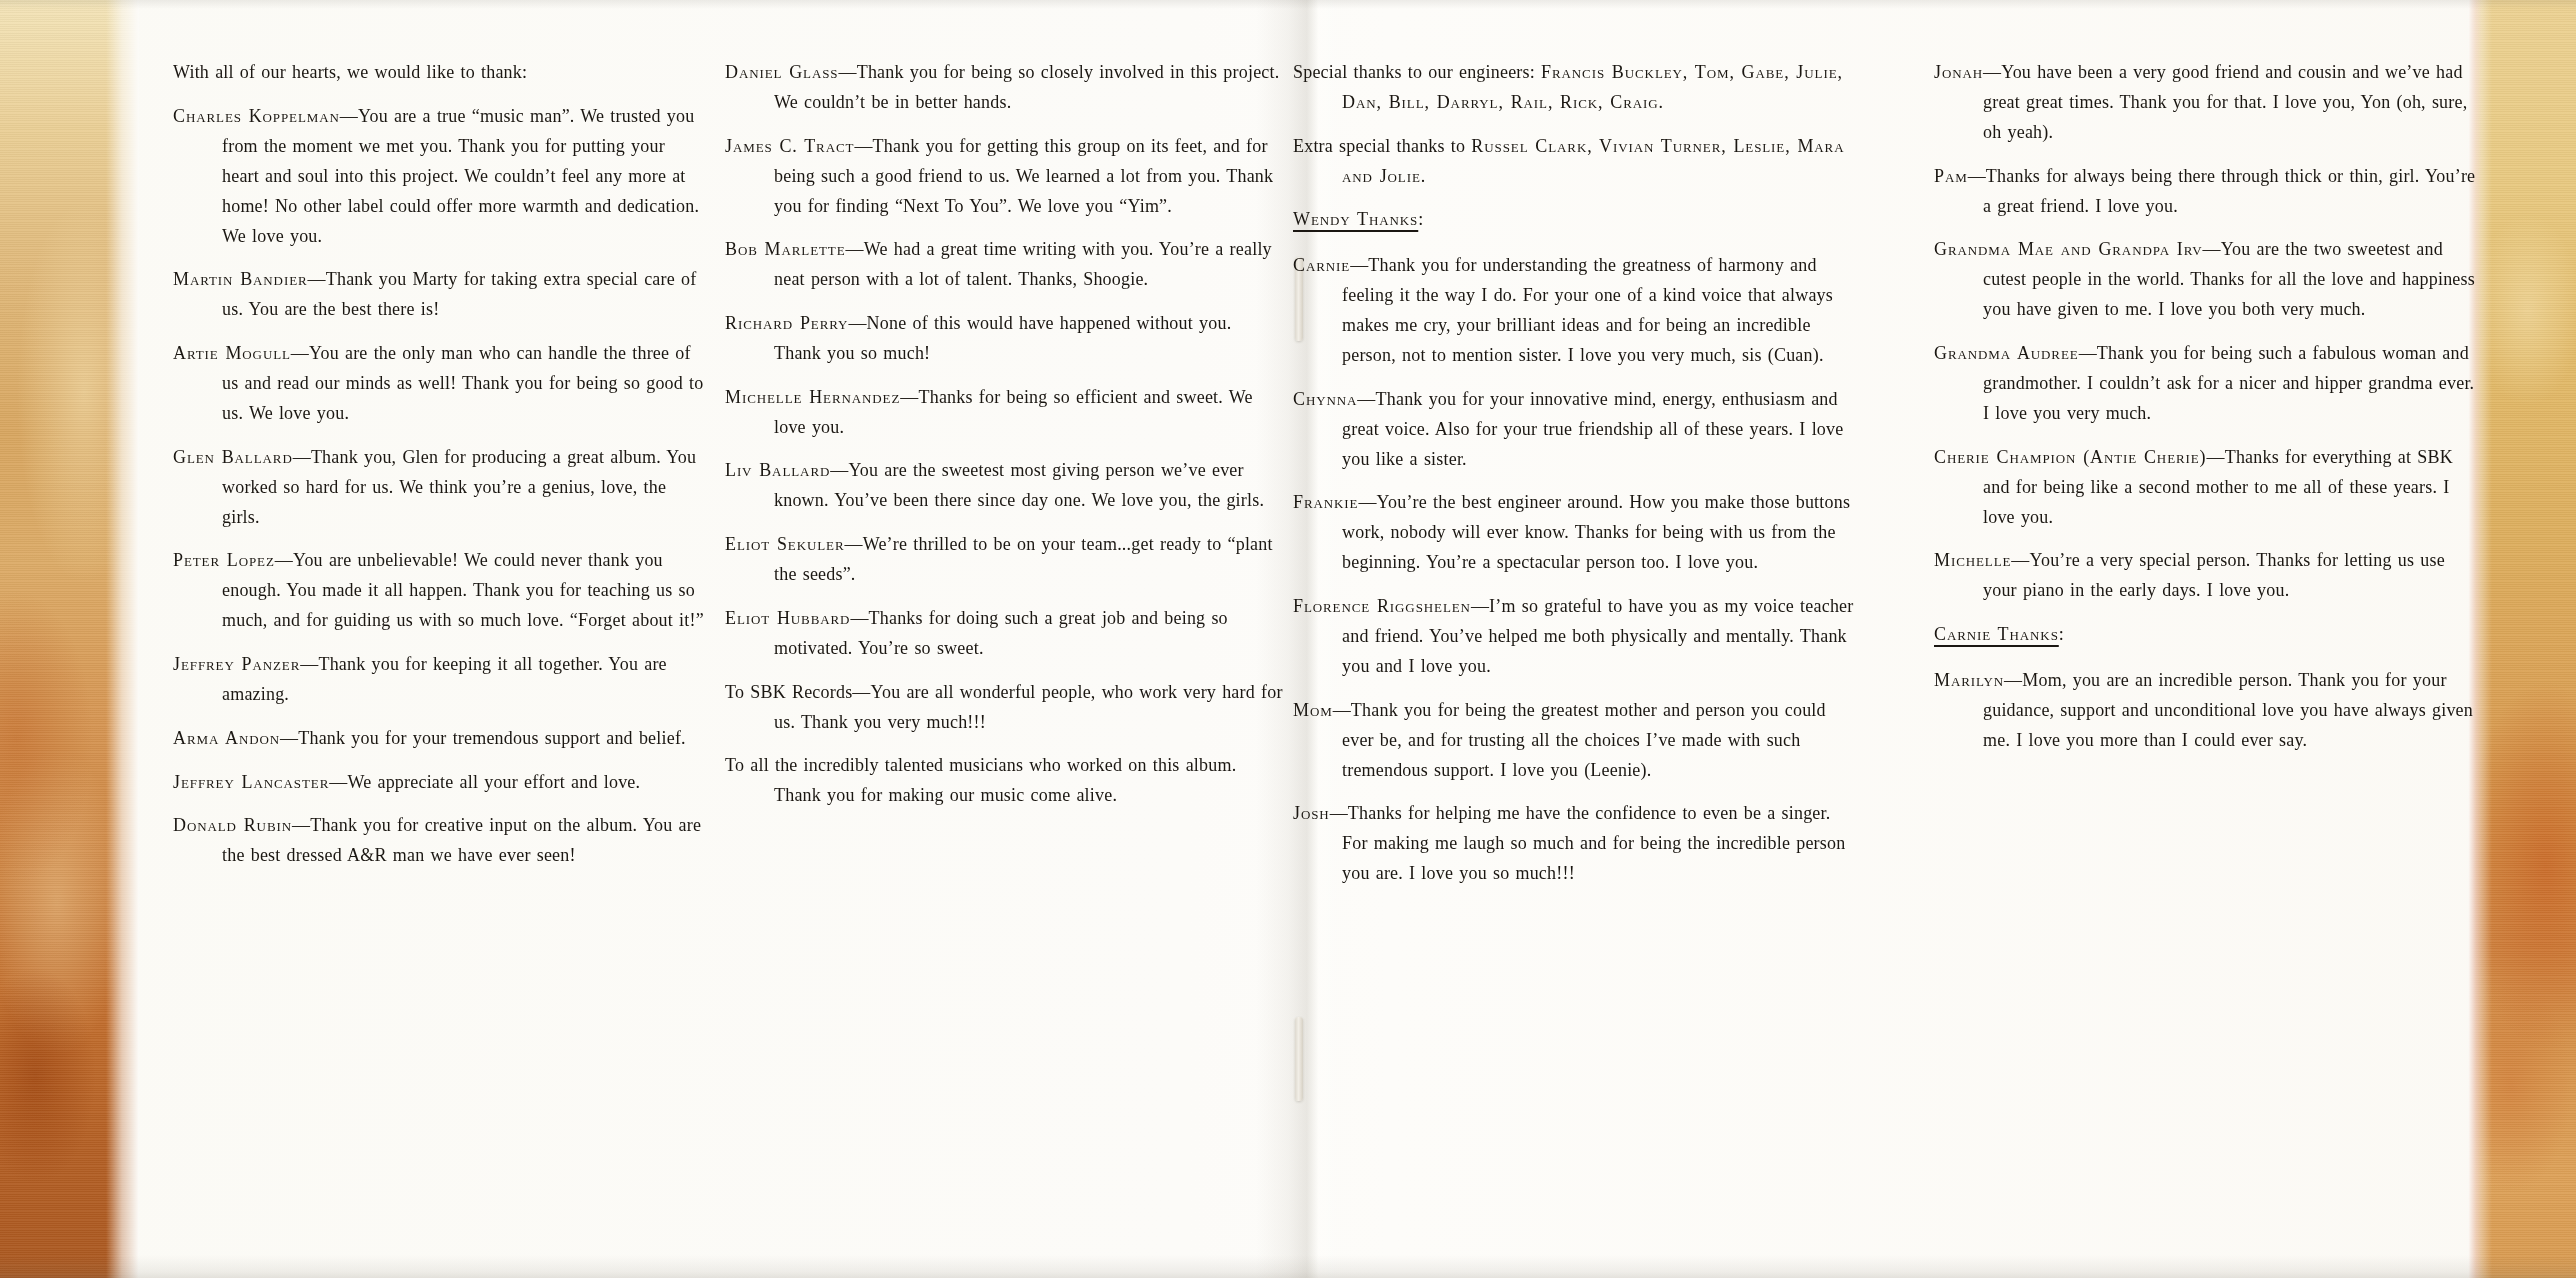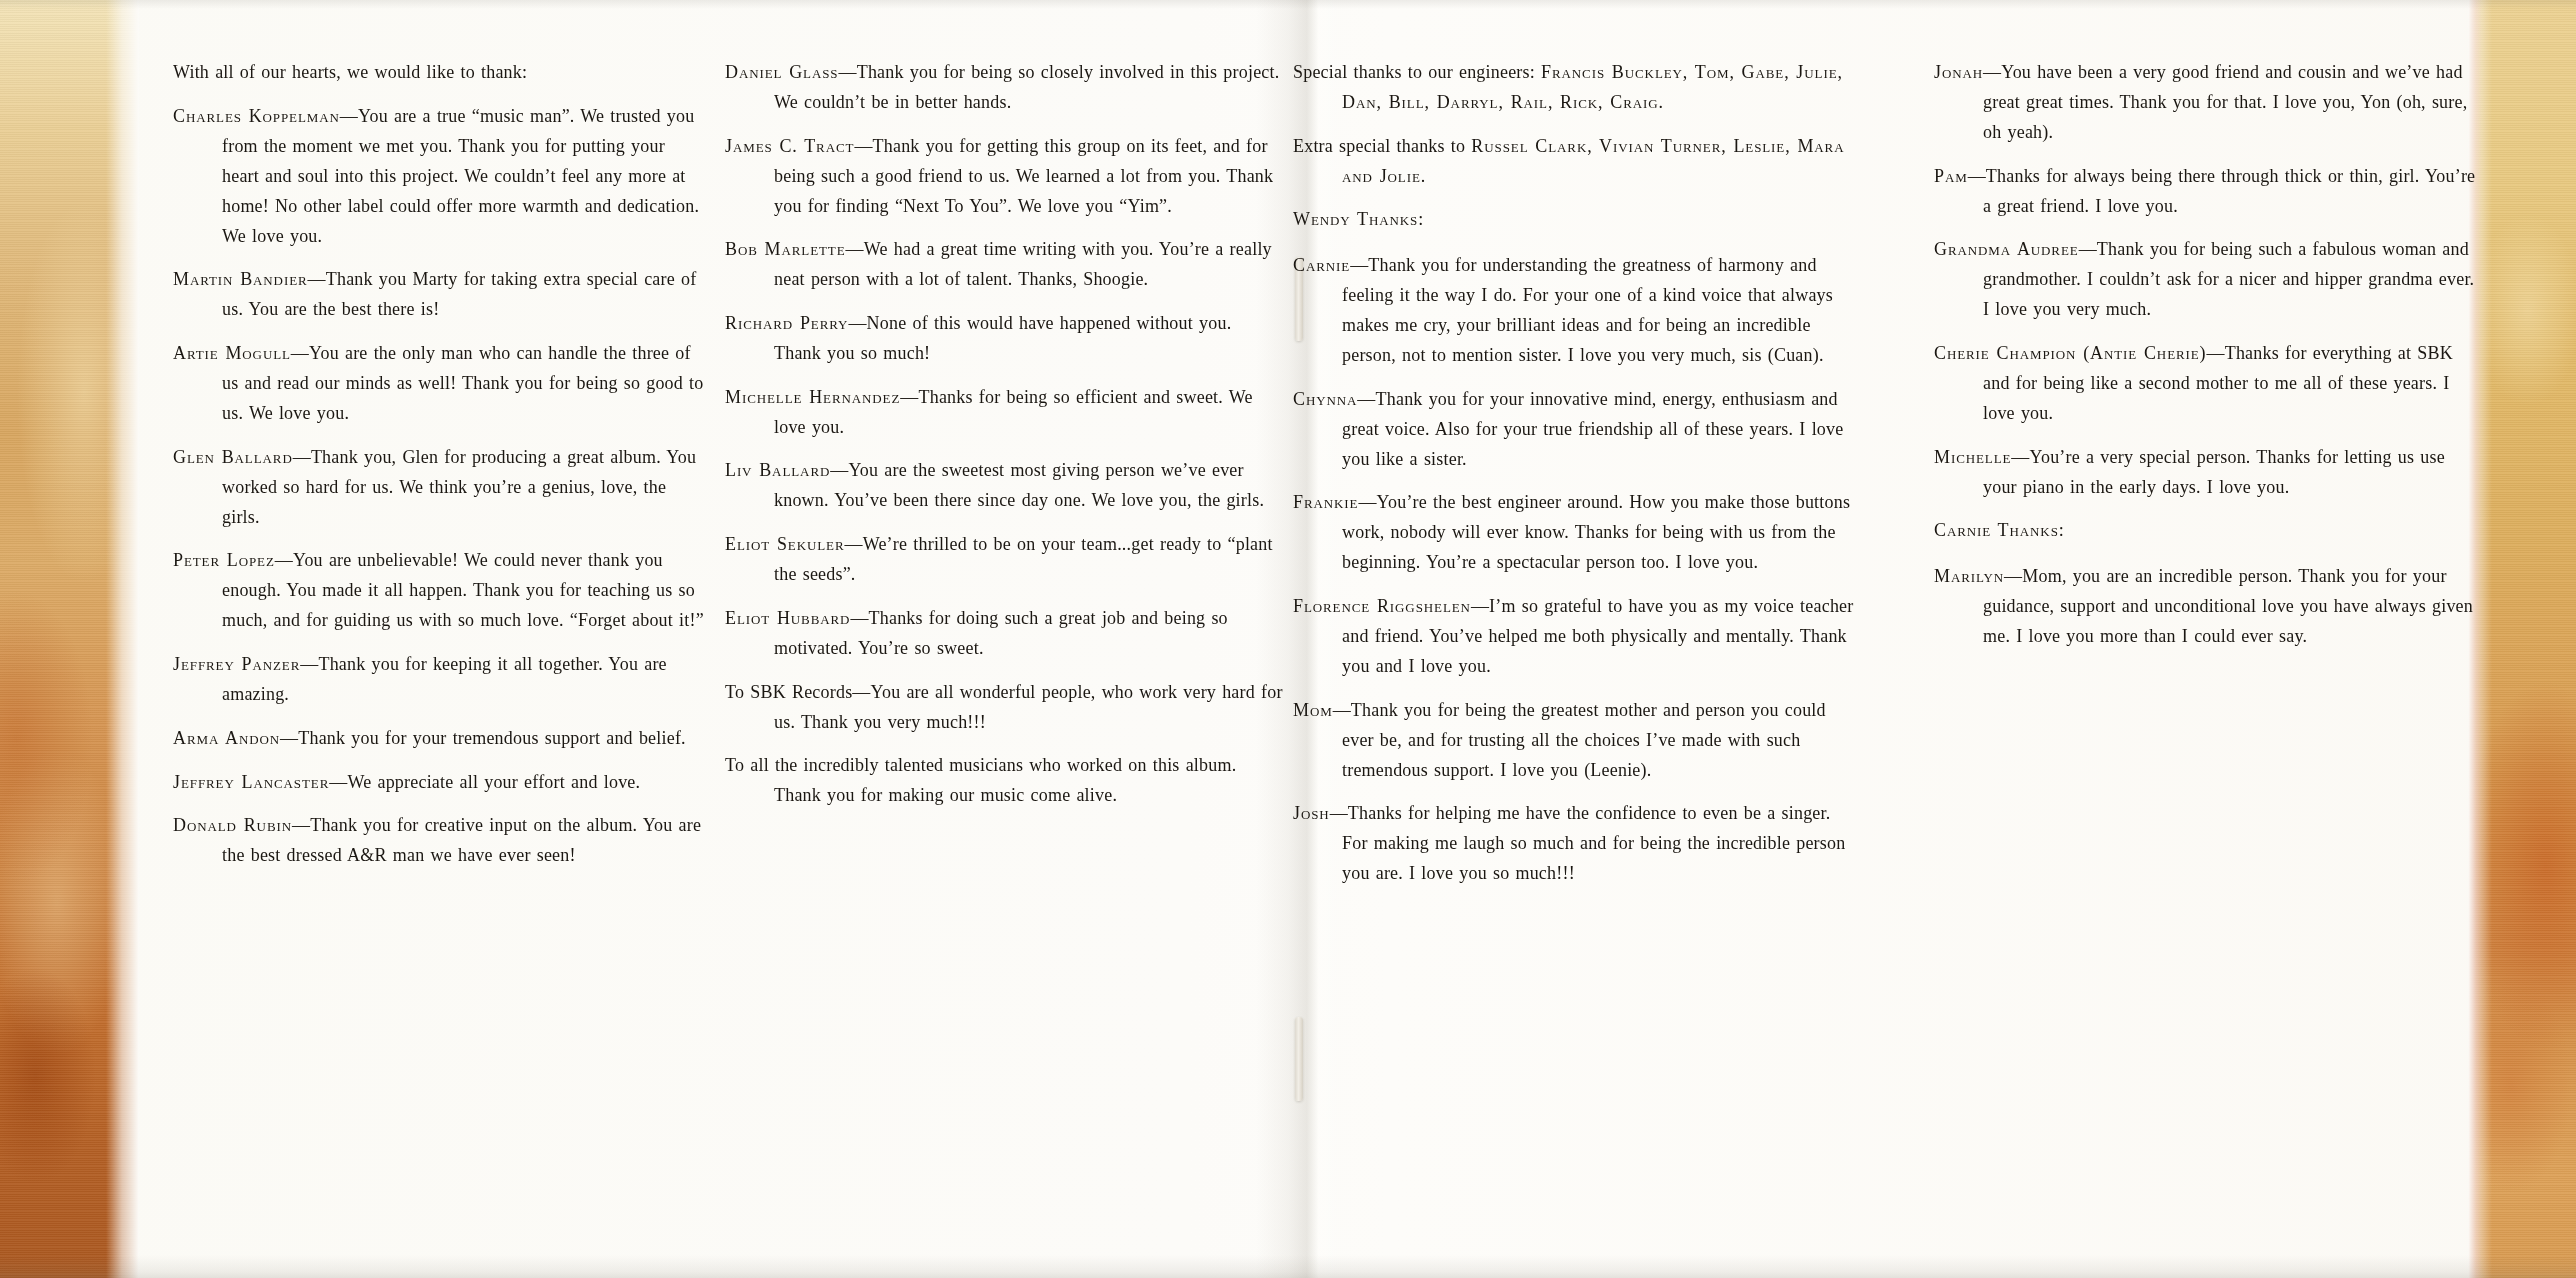"Wendy Thanks" .ul { text-decoration: none -> underline }
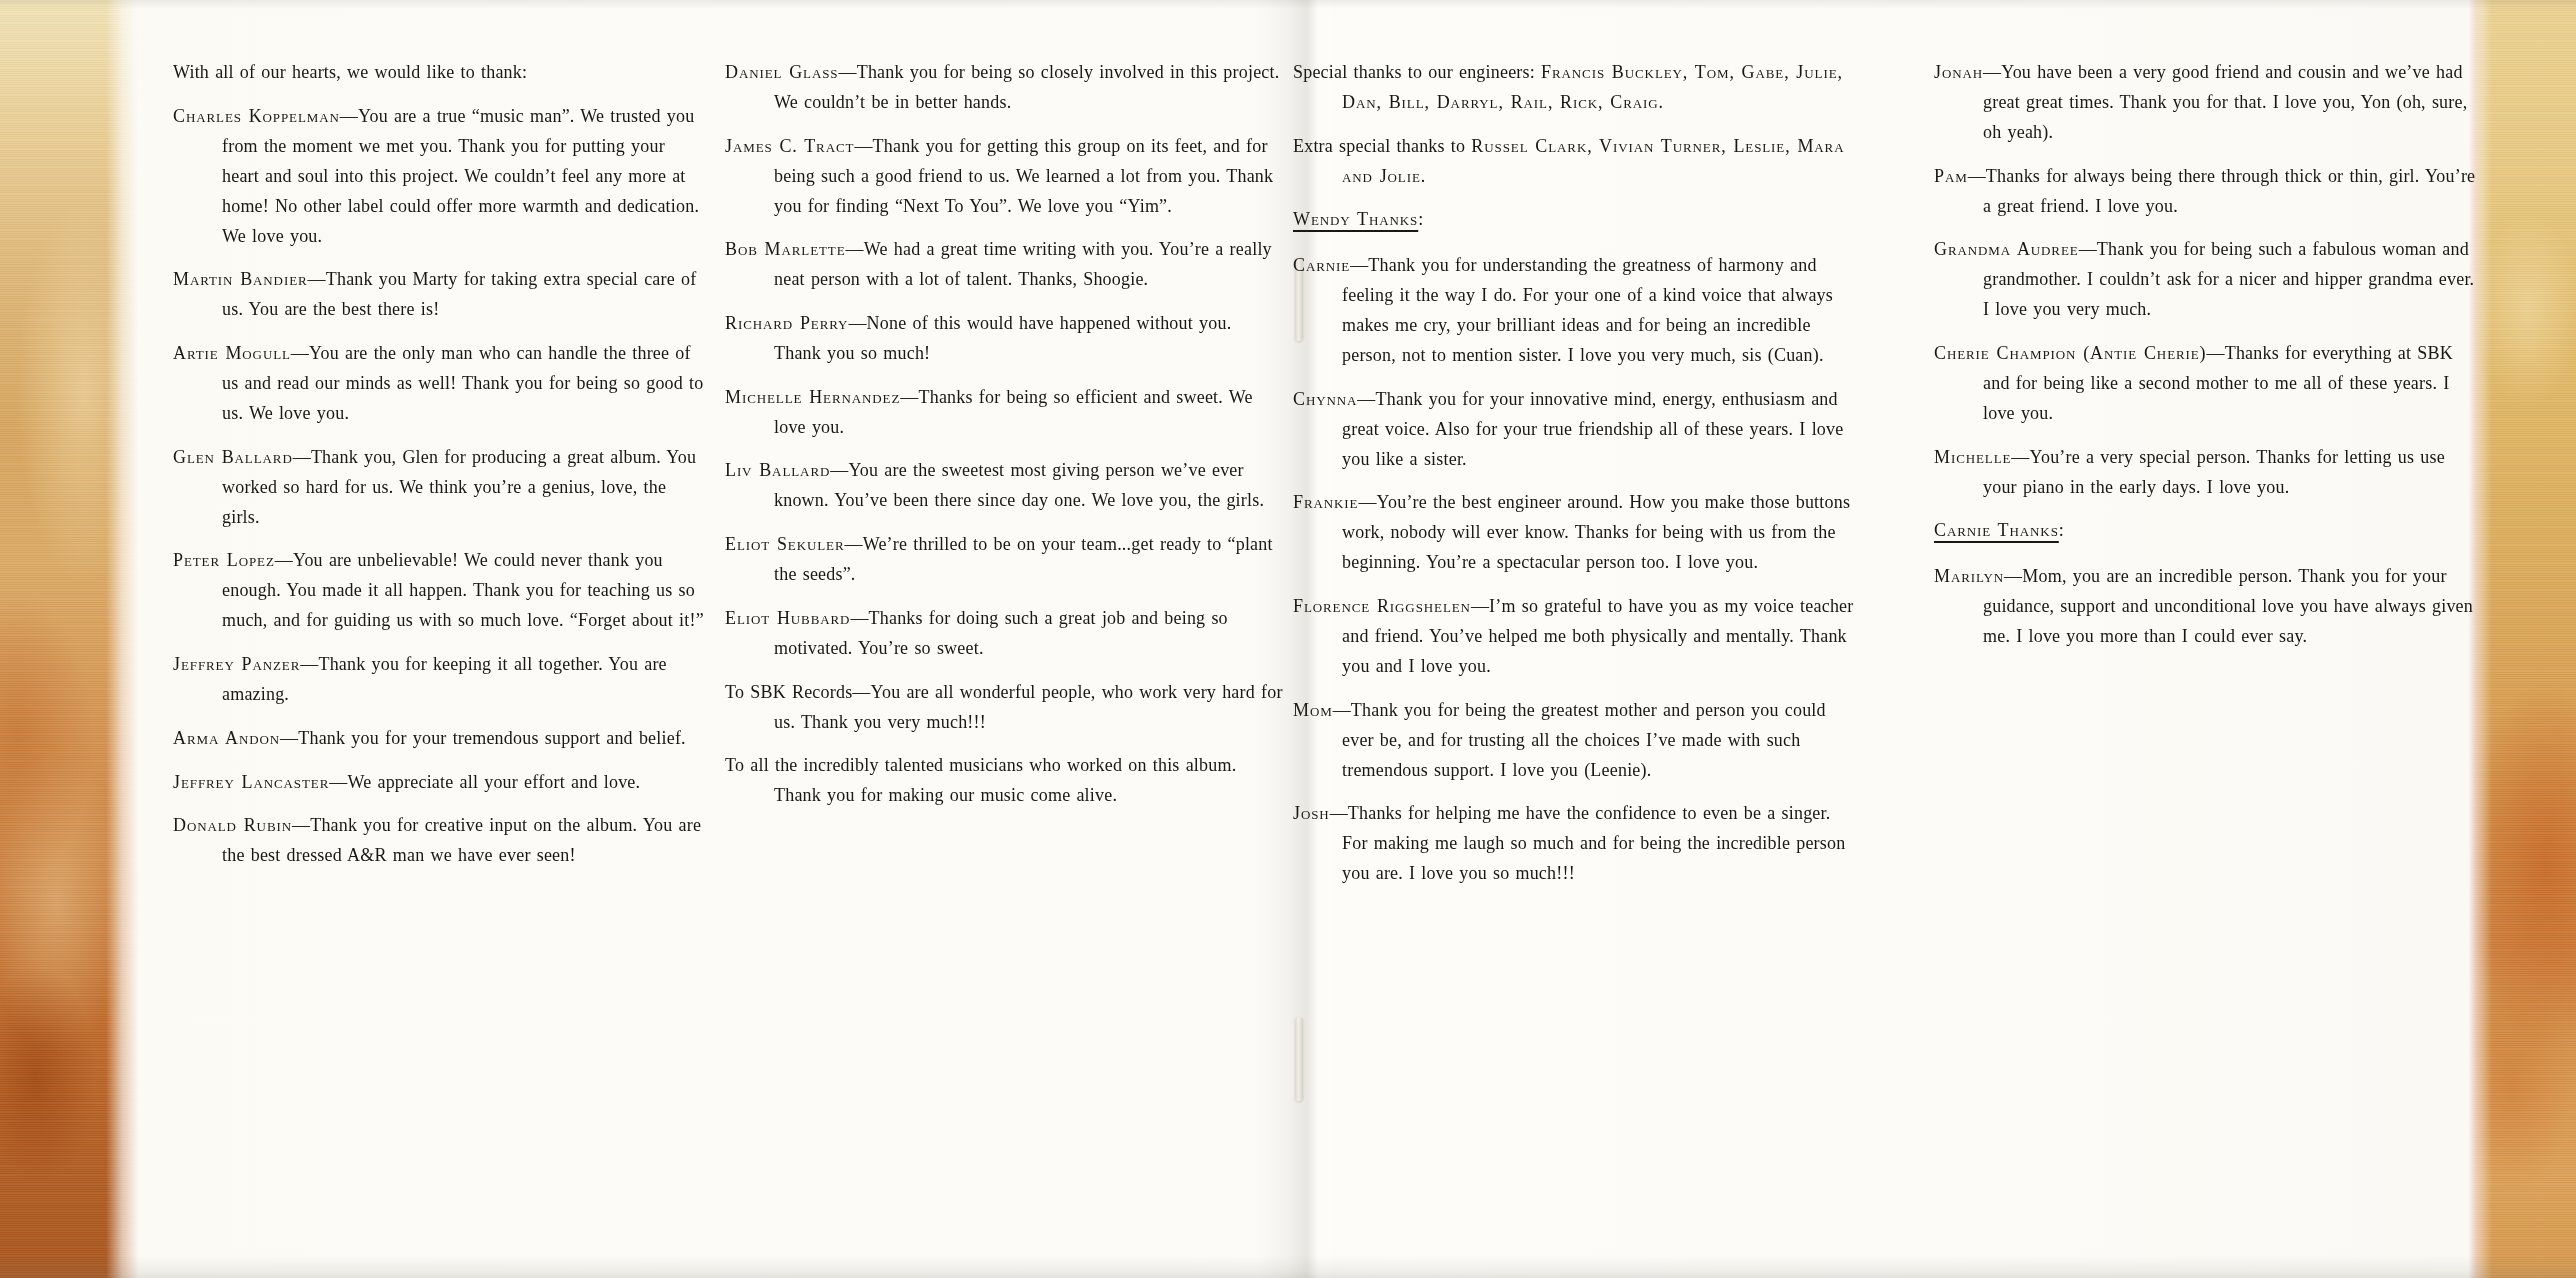"Grandma Mae and Grandpa Irv—You" p.entry { html: none -> <p><span>Grandma Mae and Grandpa Irv</span><span>—You are the two sweetest and cutest people in the world. Thanks for all the love and happiness you have given to me. I love you both very much.</span></p> }
